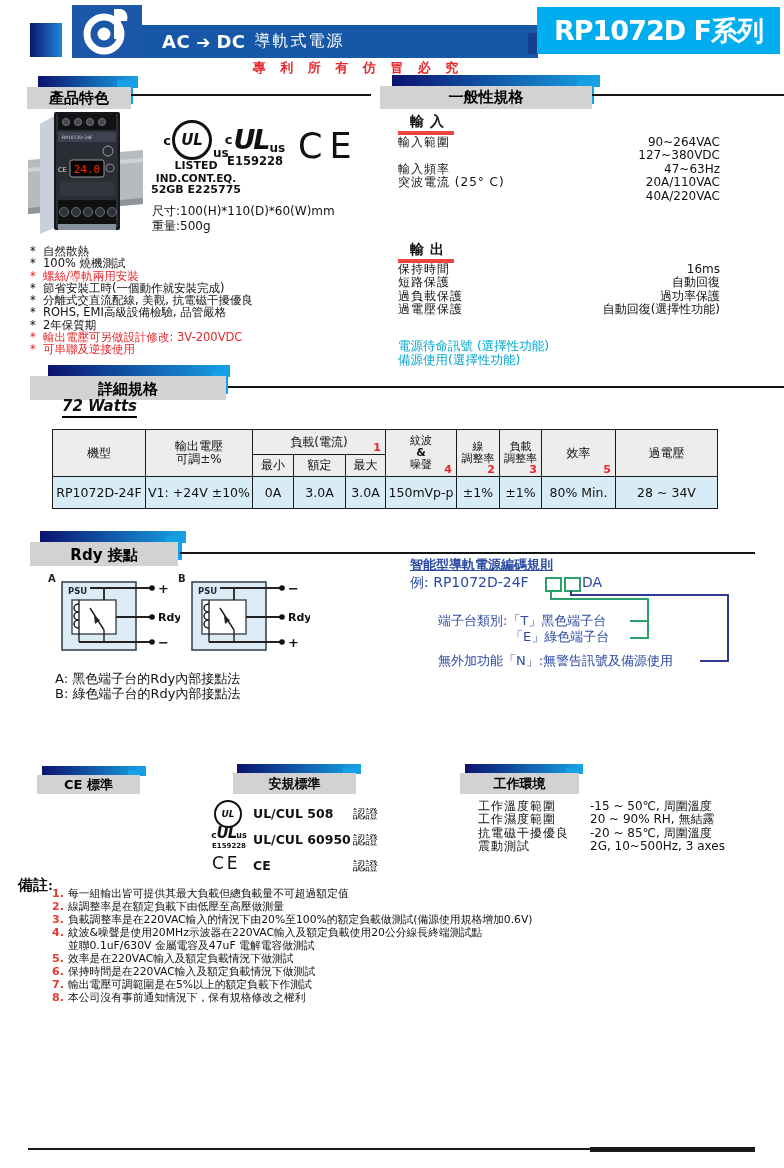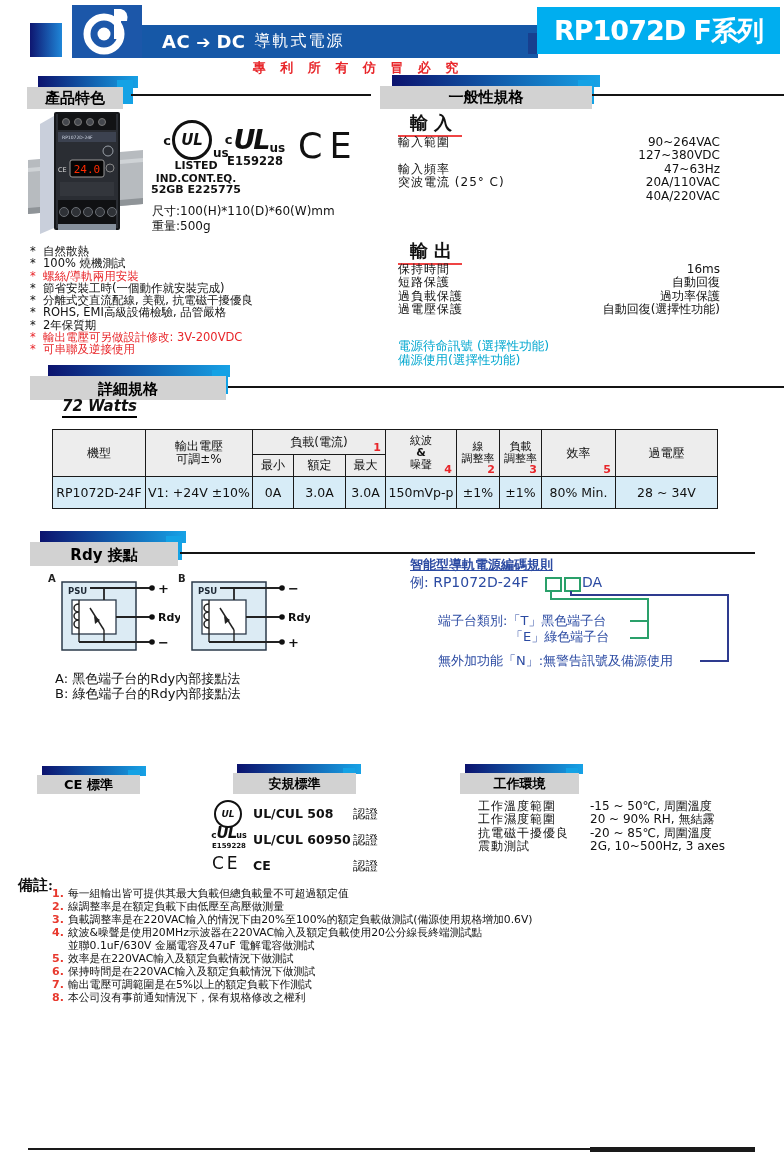"產品特色" div.abs { width: 96px -> 104px }
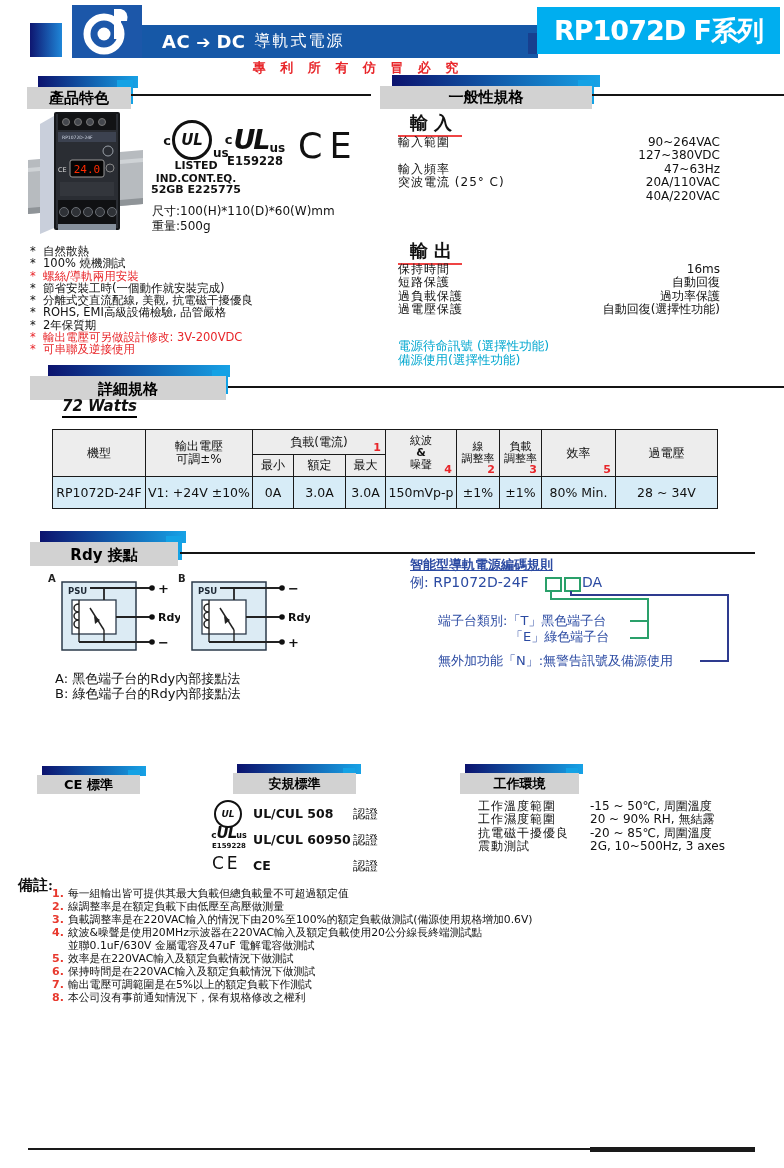"輸入" .spec-title { border-bottom: 2px solid #ef4444 -> 4px solid #ef4444; font-size: 18px -> 14px }
